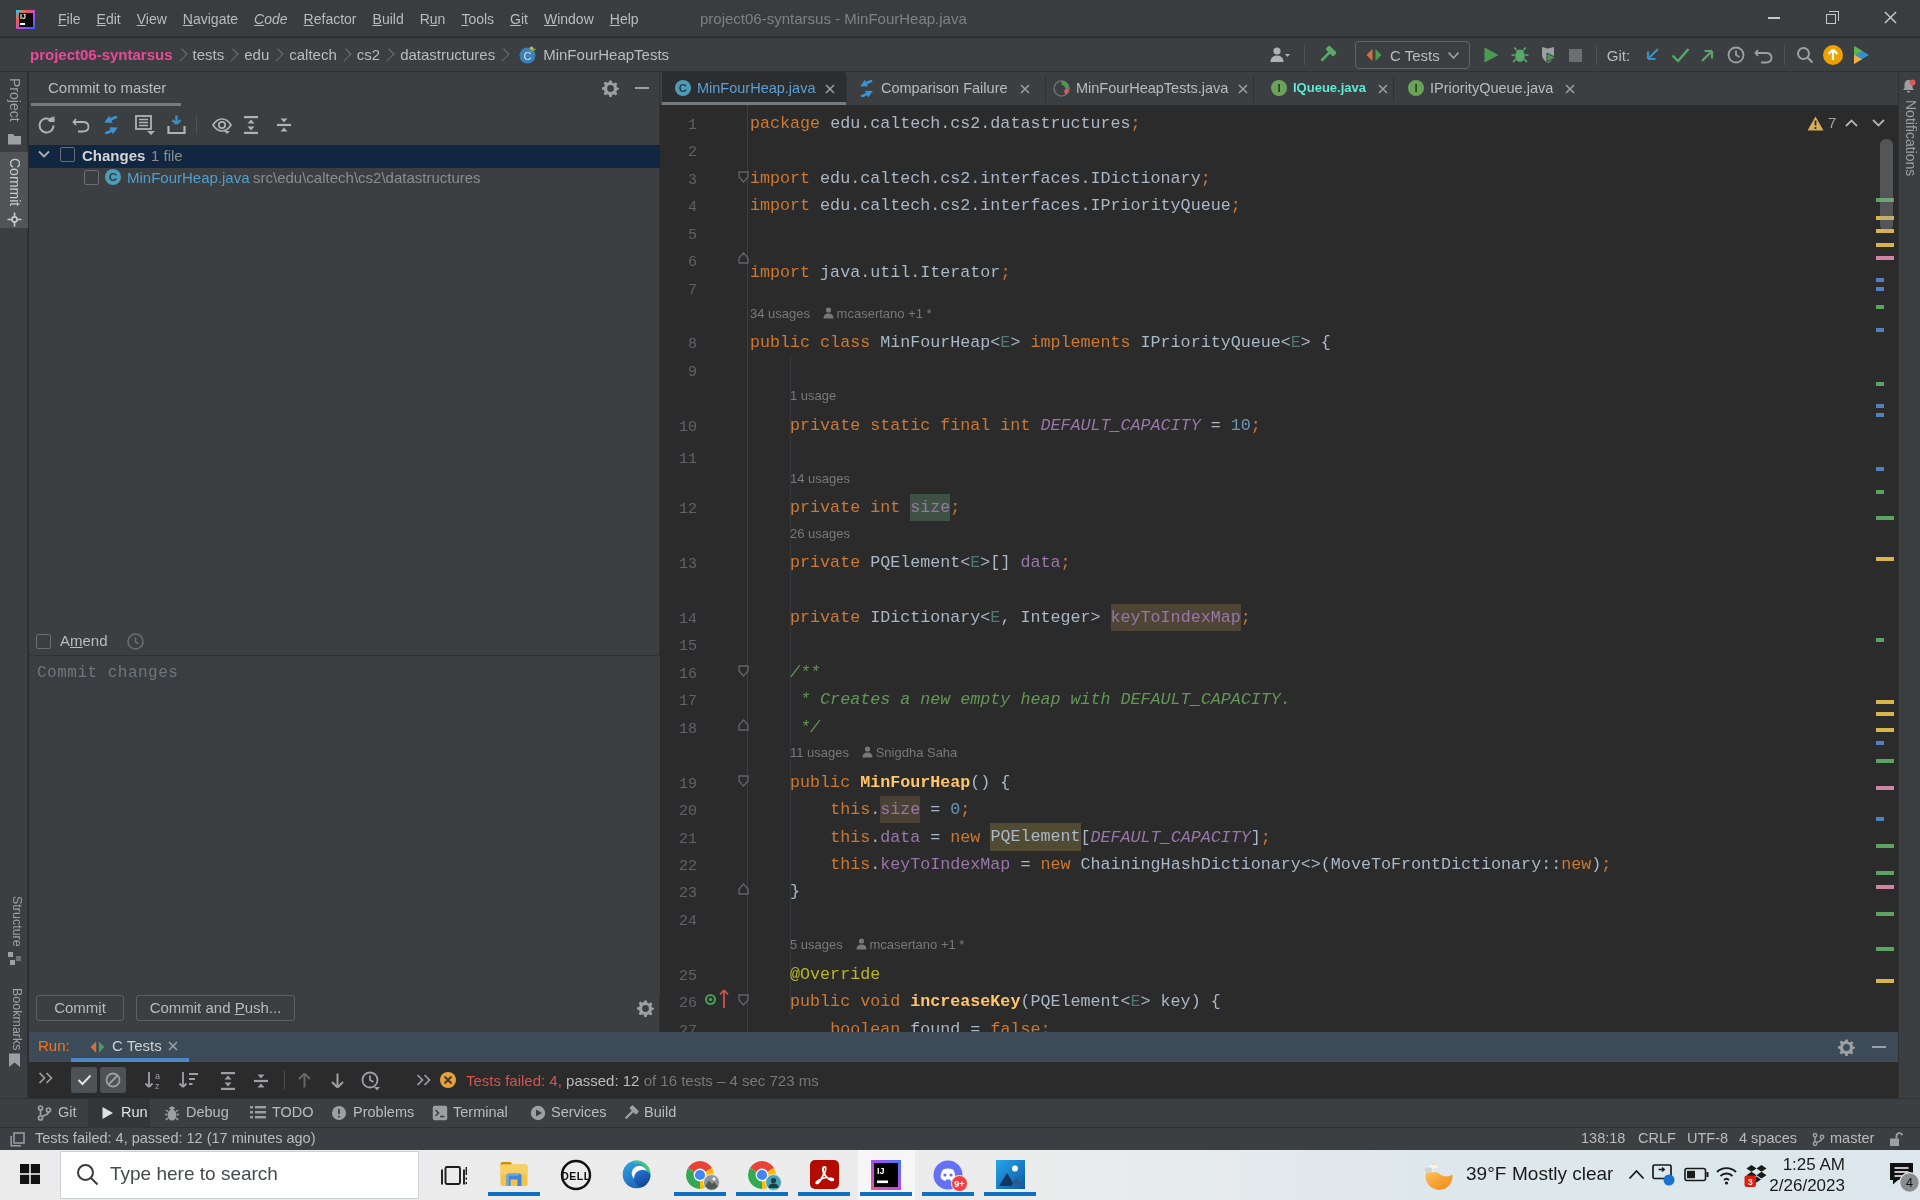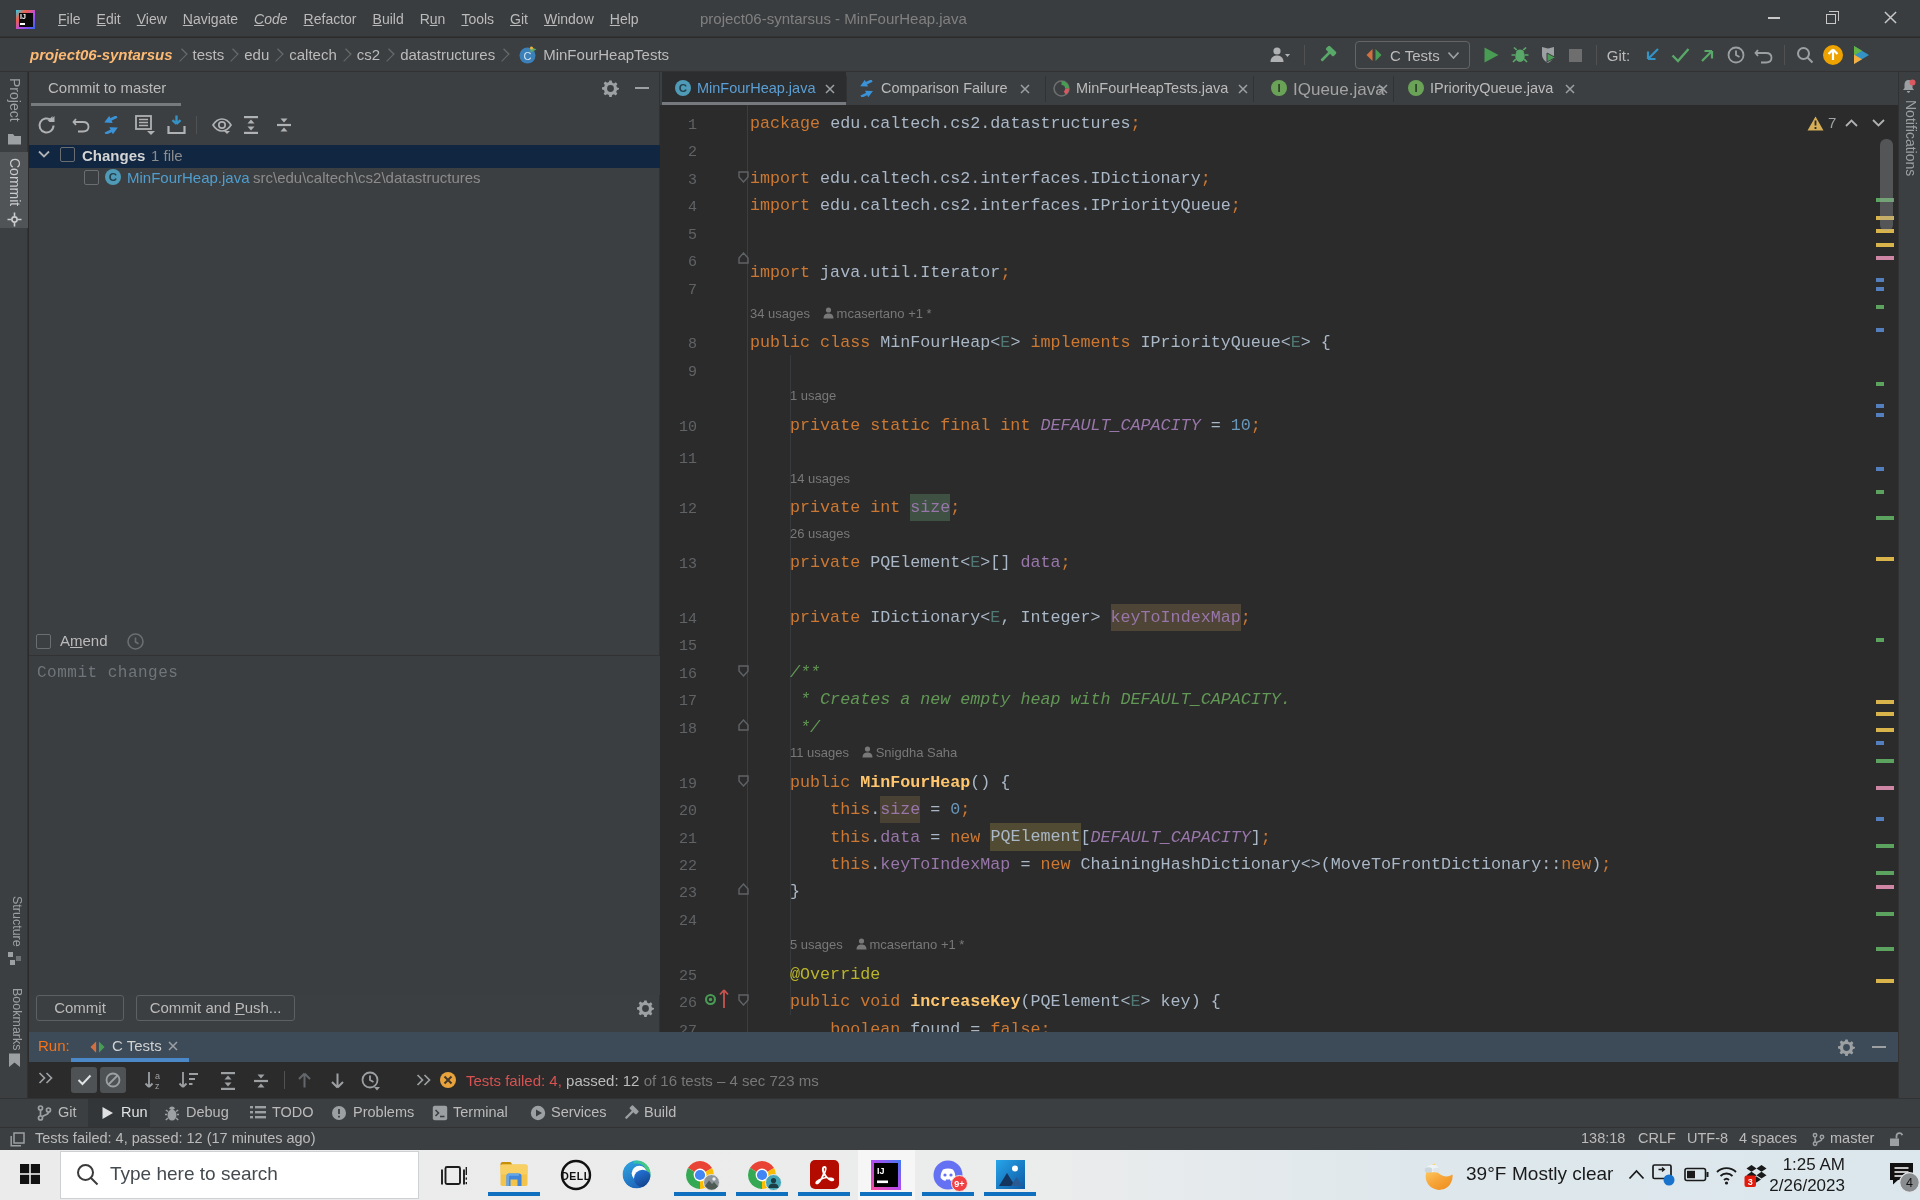"project06-syntarsus" b { color: #fdba74 -> #ec4899; font-style: italic -> none }
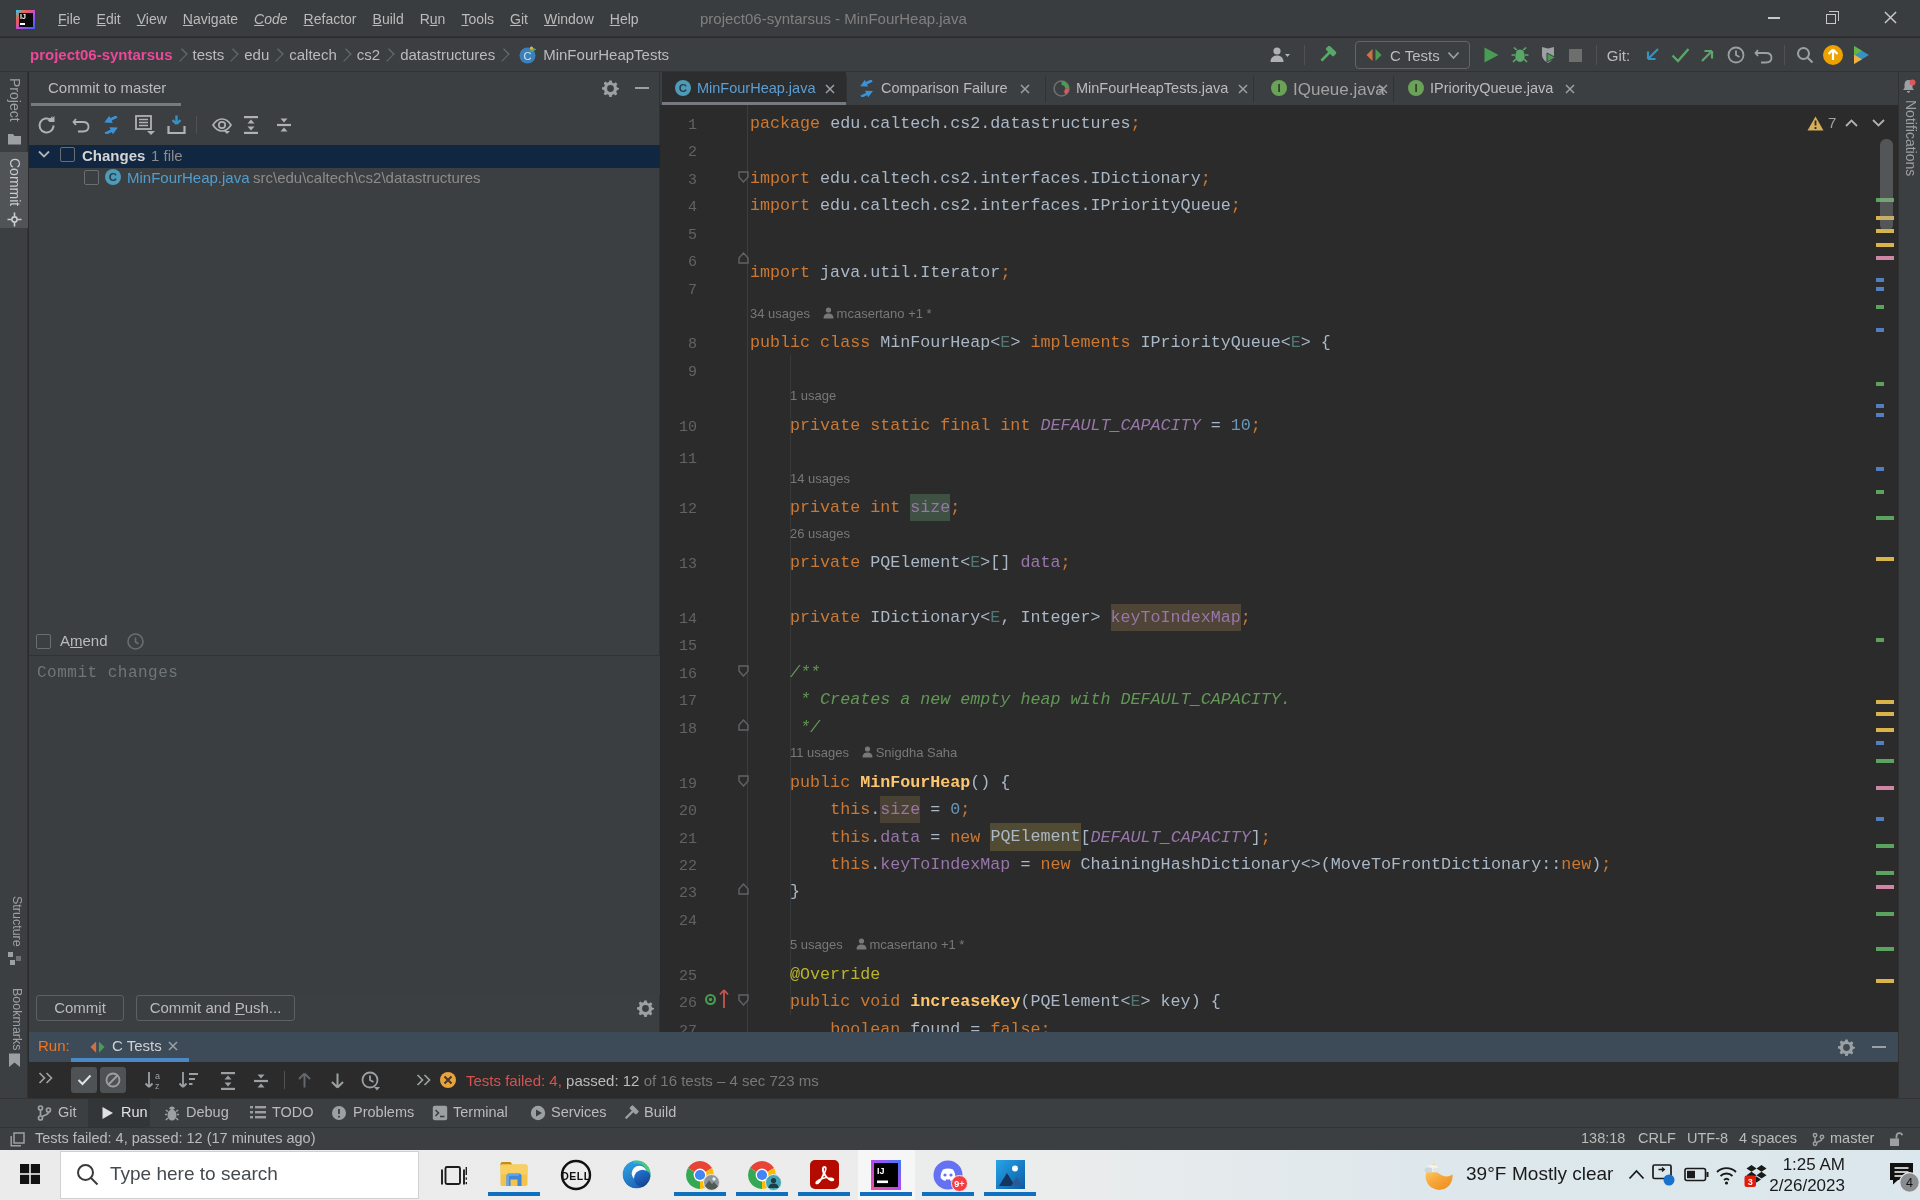"IQueue.java" div.abs { color: #a3a3a3 -> #5eead4; font-size: 17px -> 13px; font-weight: none -> bold }
